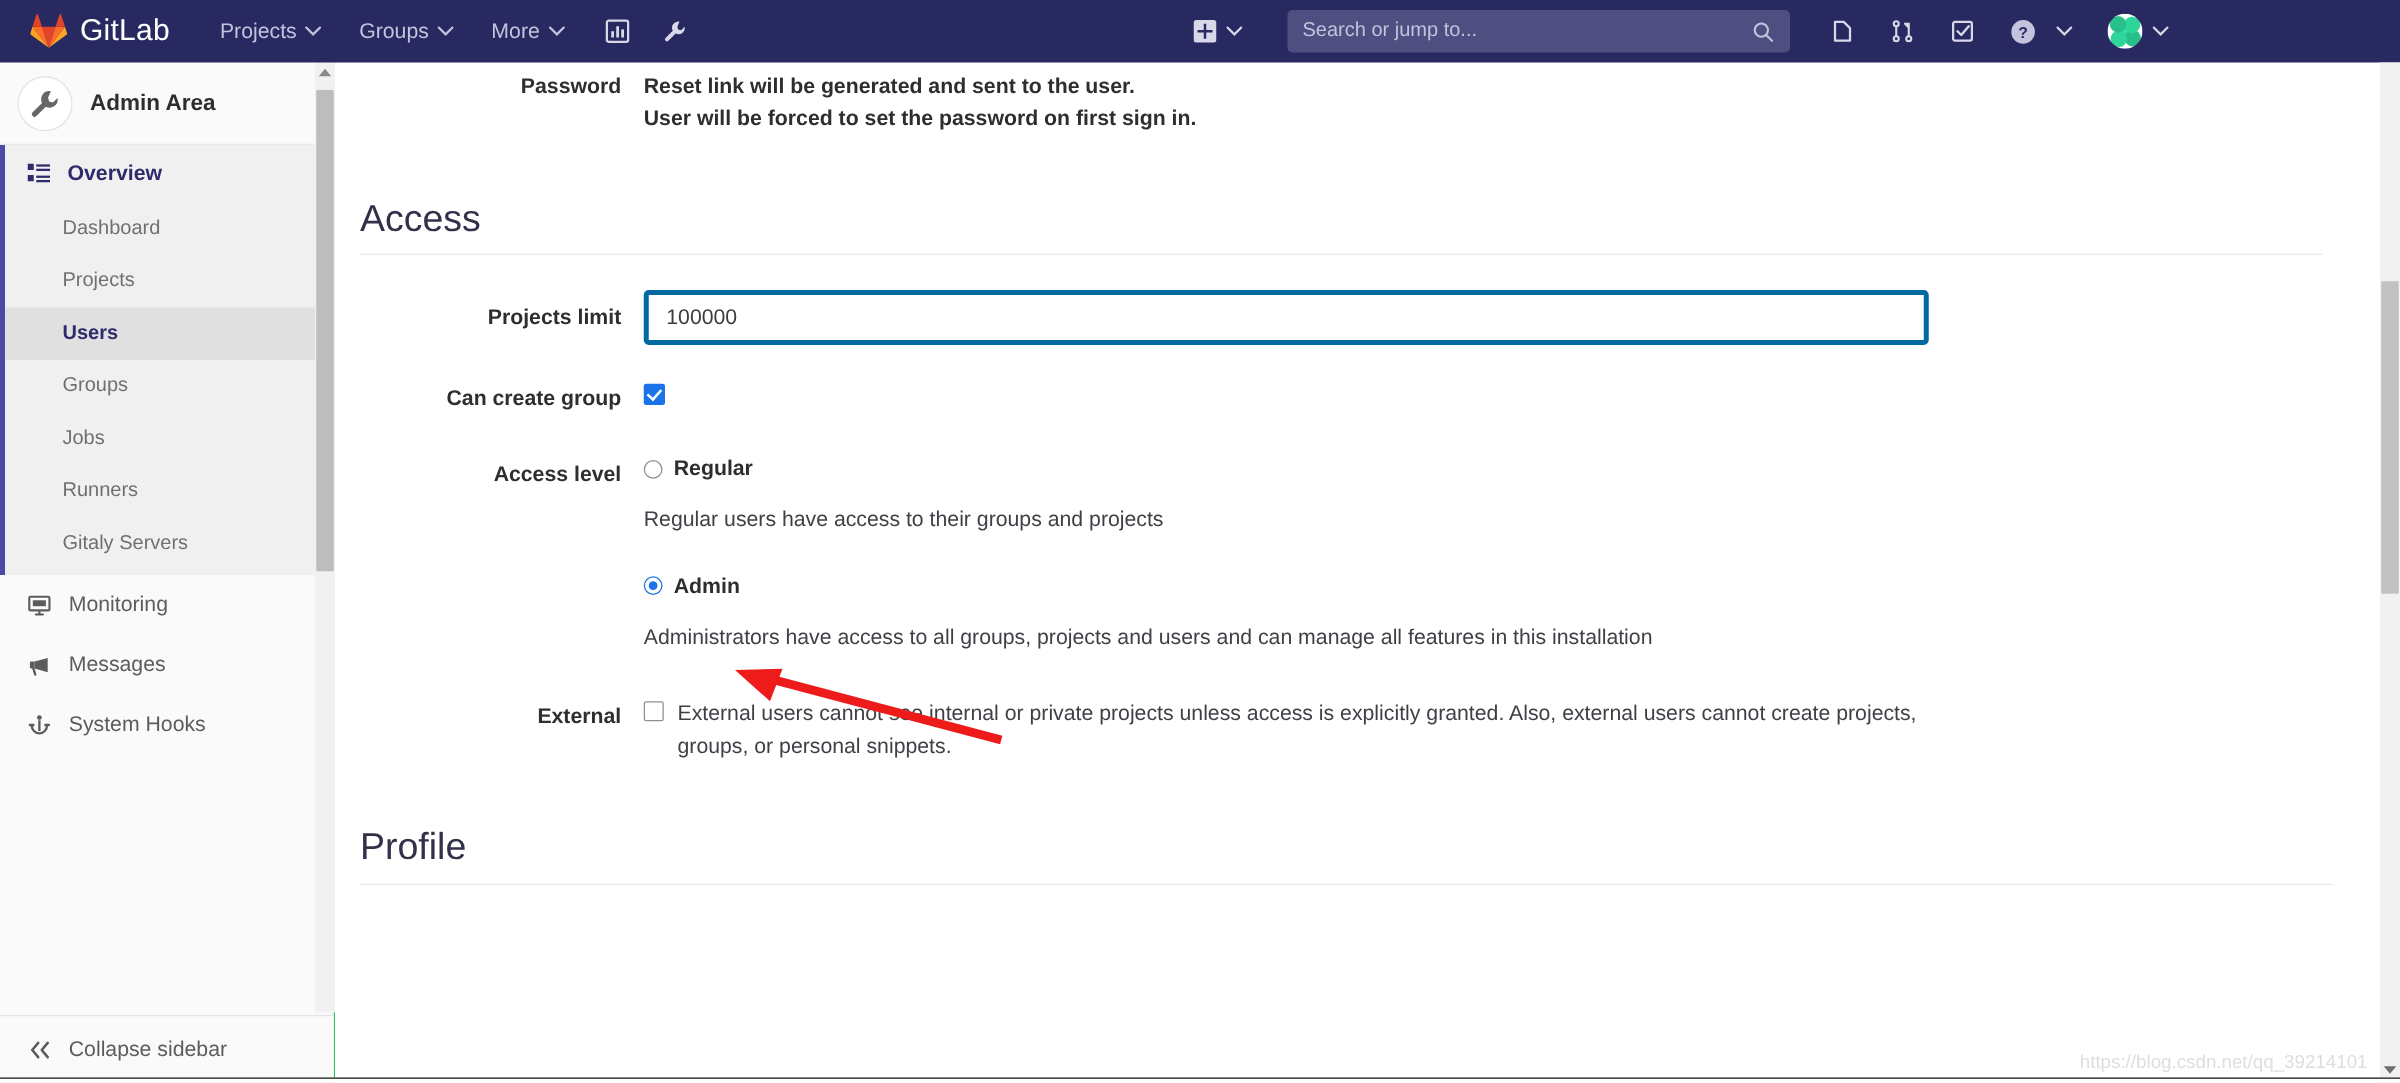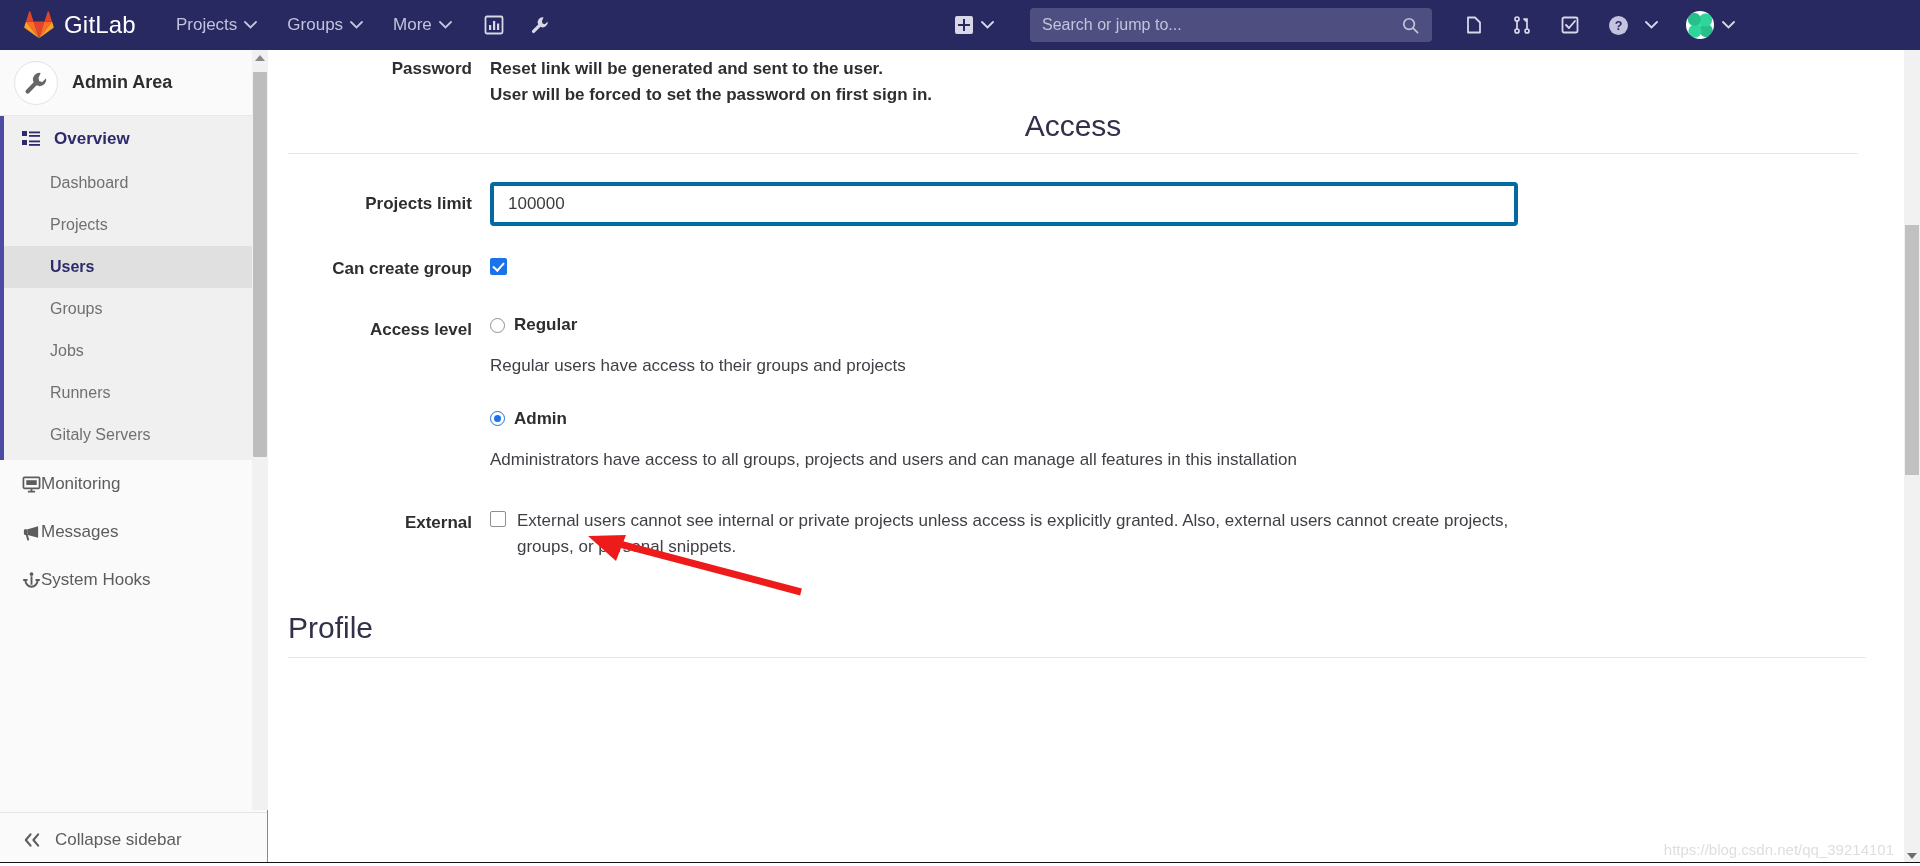"Password" .form-row { margin-left: none -> 25px }
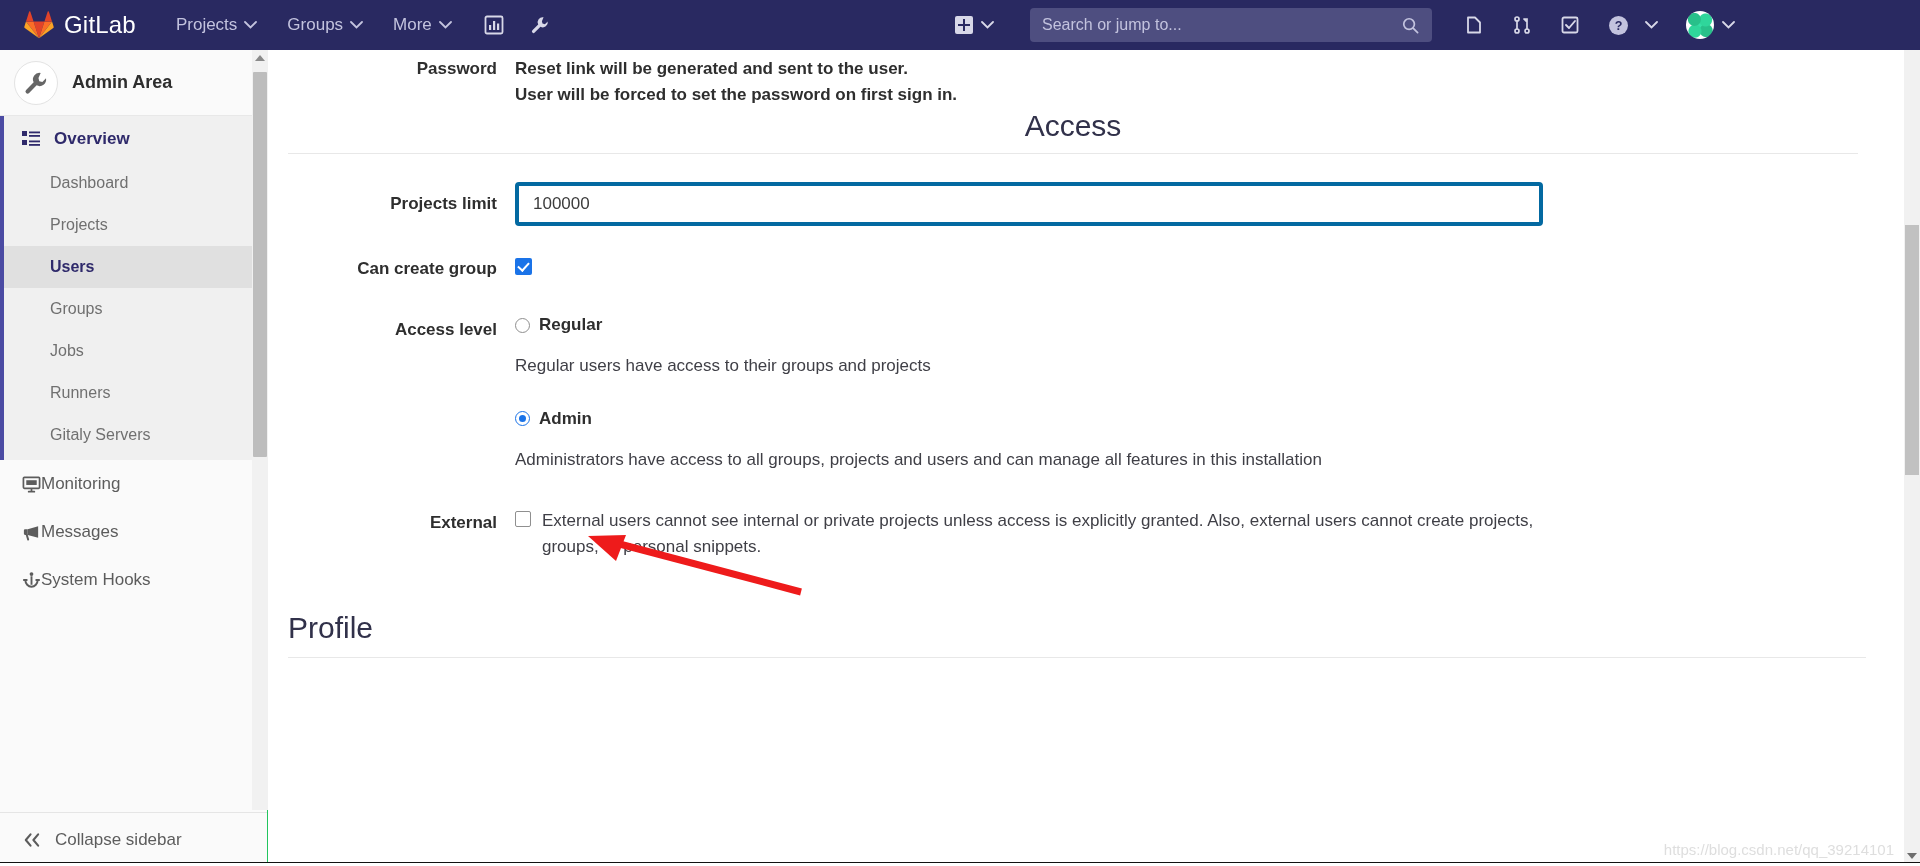"Access" div { margin-top: none -> 50px; text-align: center -> none }
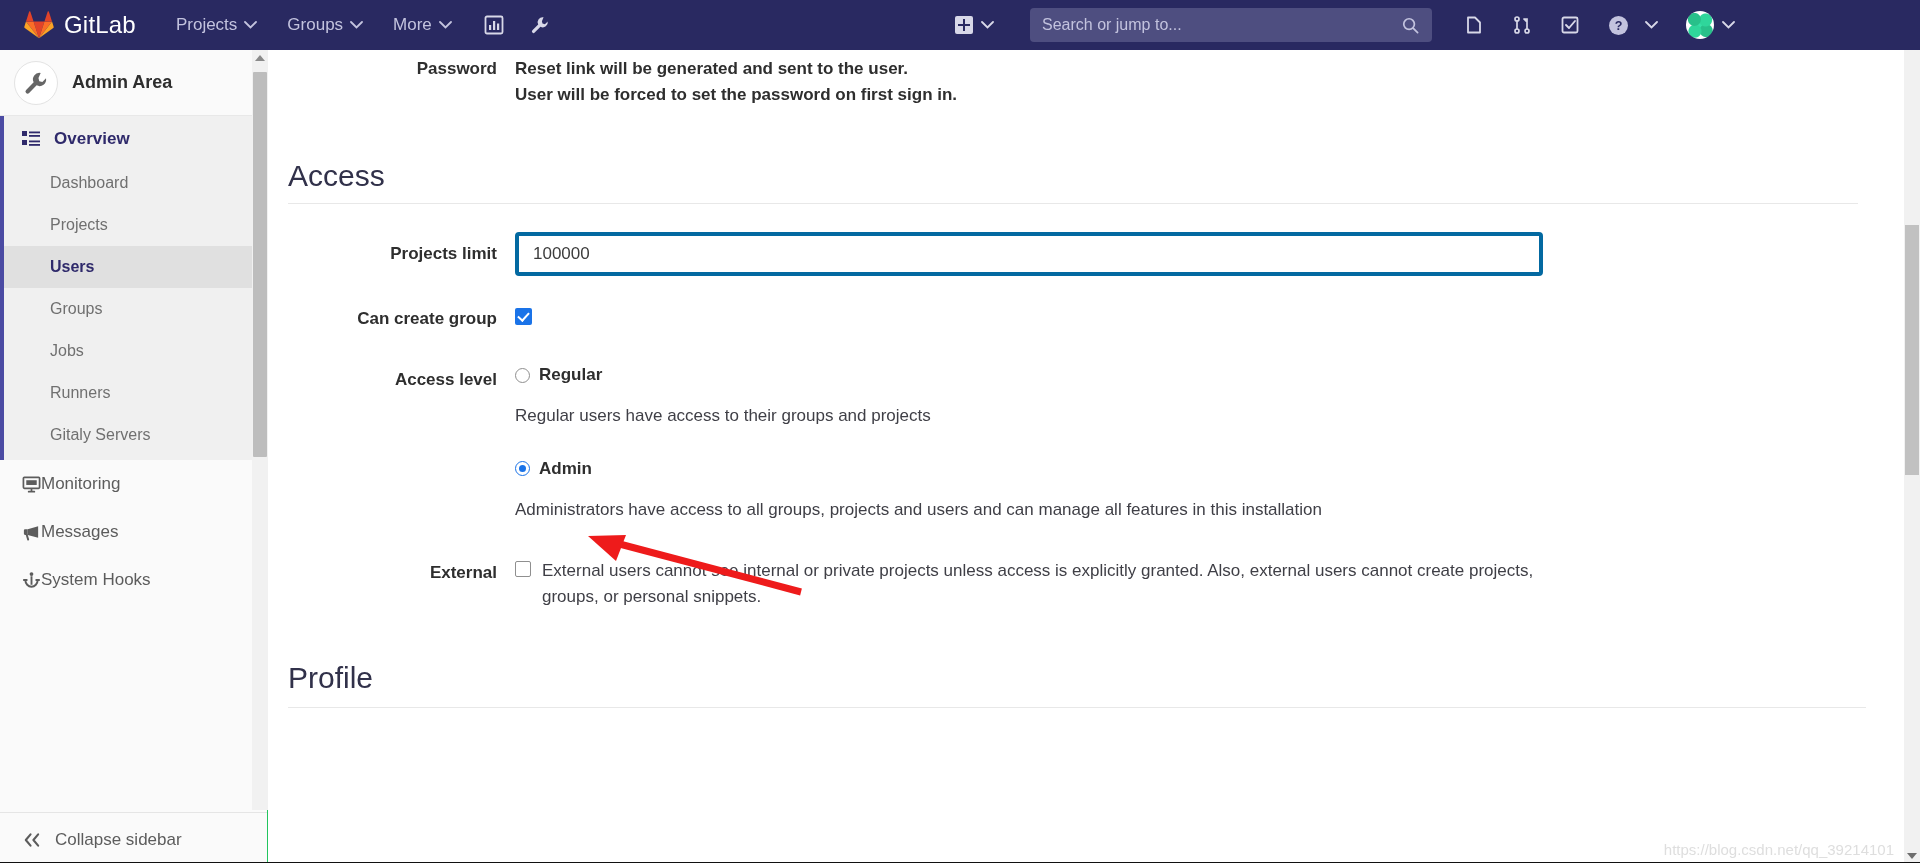"Monitoring" .plain-item { gap: none -> 14px }
